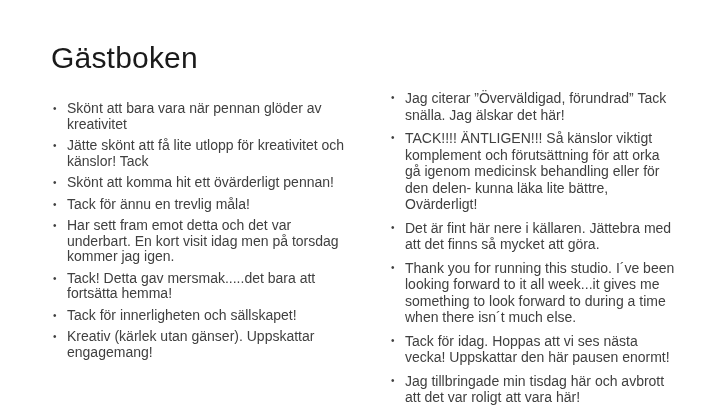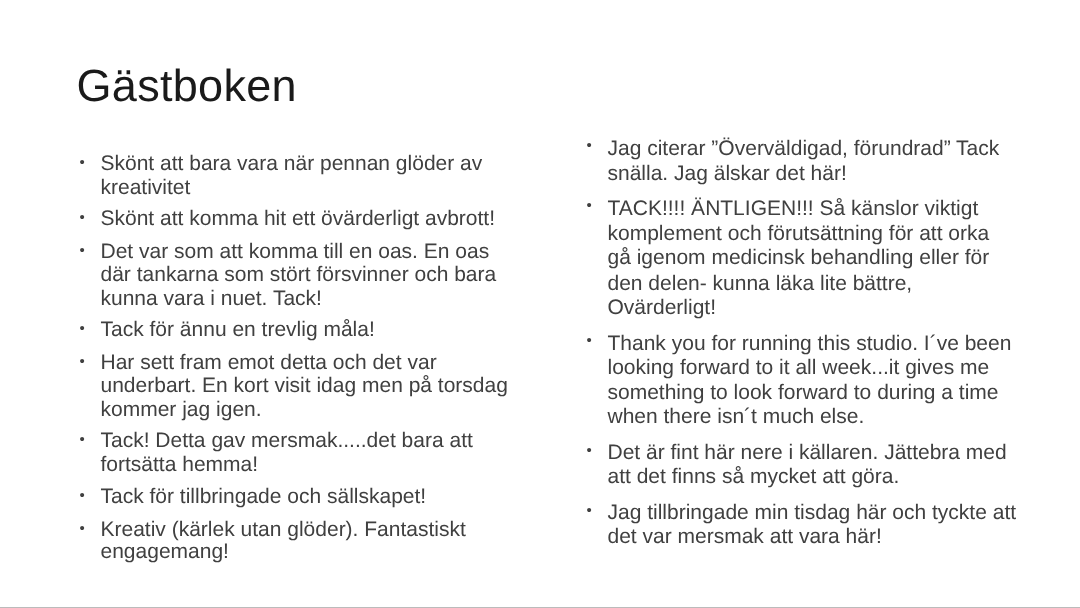"Jätte skönt att få lite" li { html: none -> <li>Jätte skönt att få lite utlopp för kreativitet och känslor! Tack</li> }
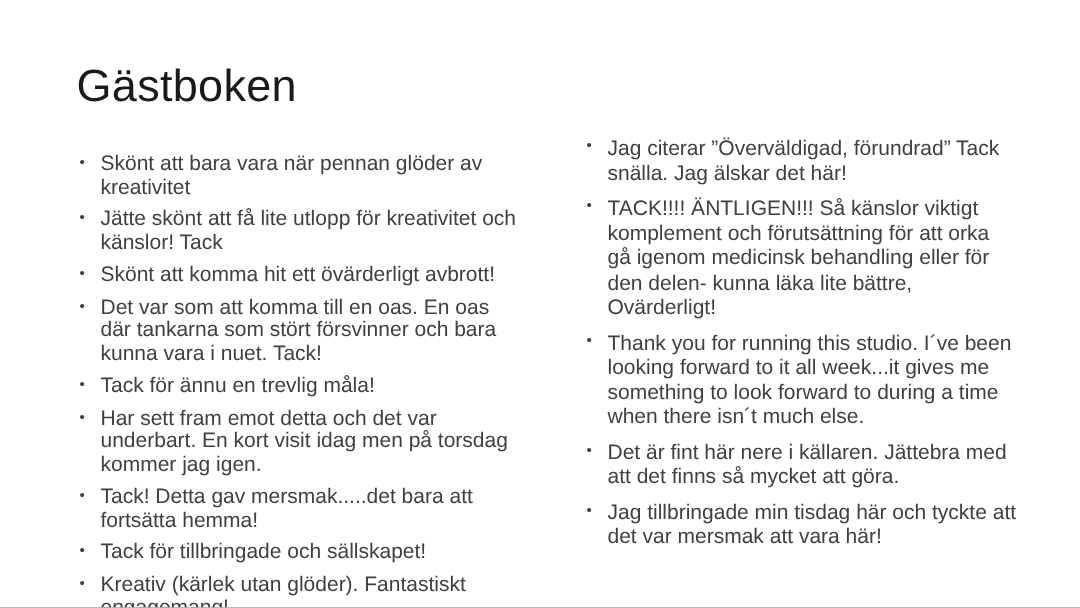"Skönt att komma hit ett" li { text: avbrott -> pennan }
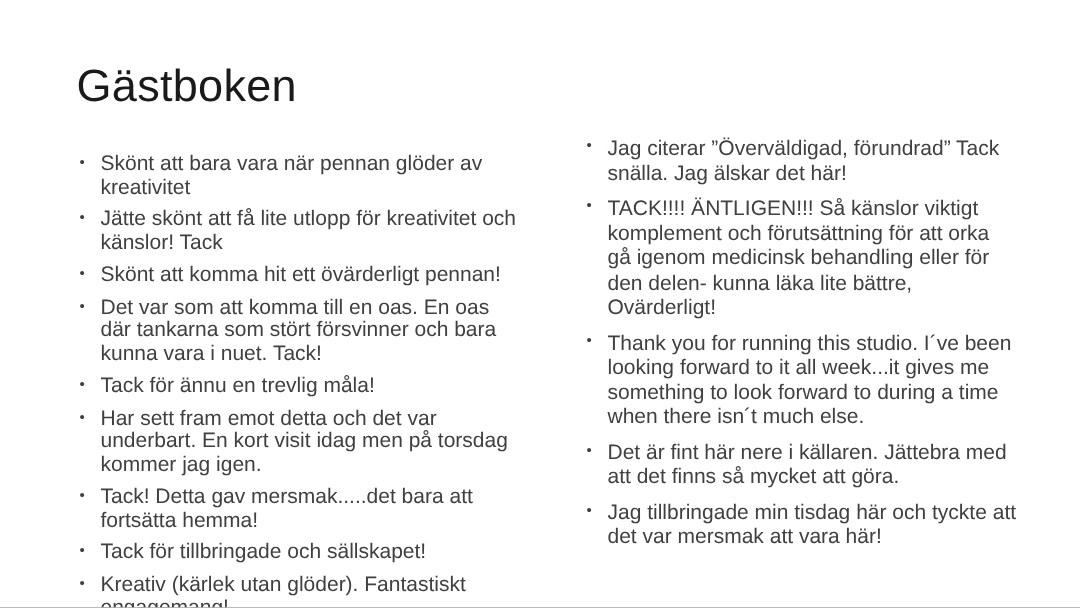"Det var som att komma" li { html: <li>Det var som att komma till en oas. En oas där tankarna som stört försvinner och bara kunna vara i nuet. Tack!</li> -> none }
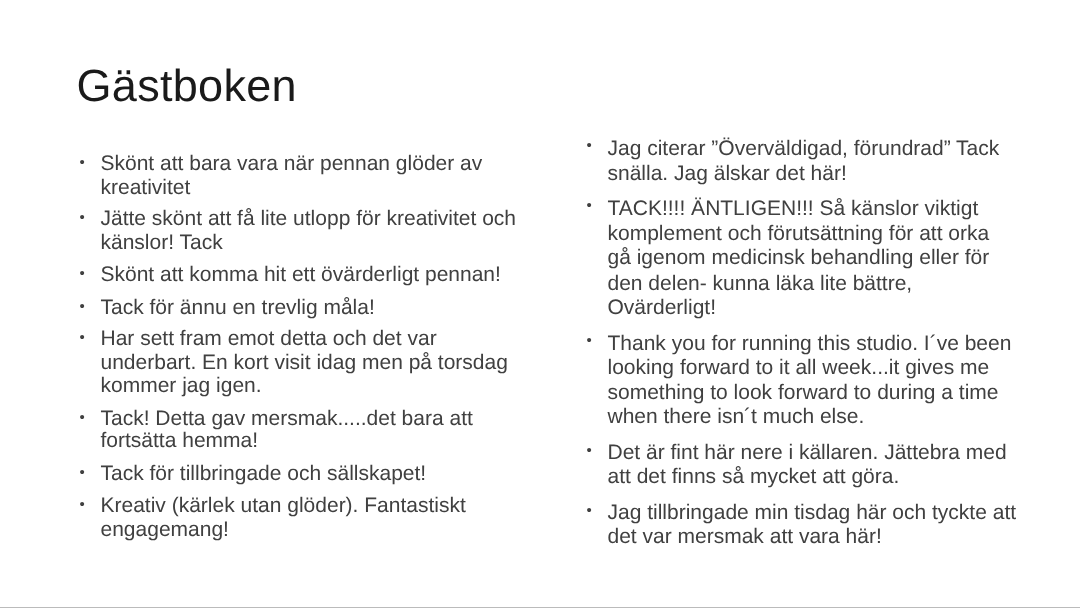"Thank you for running this" li { order: before "Det är fint här nere" -> after "Det är fint här nere" }
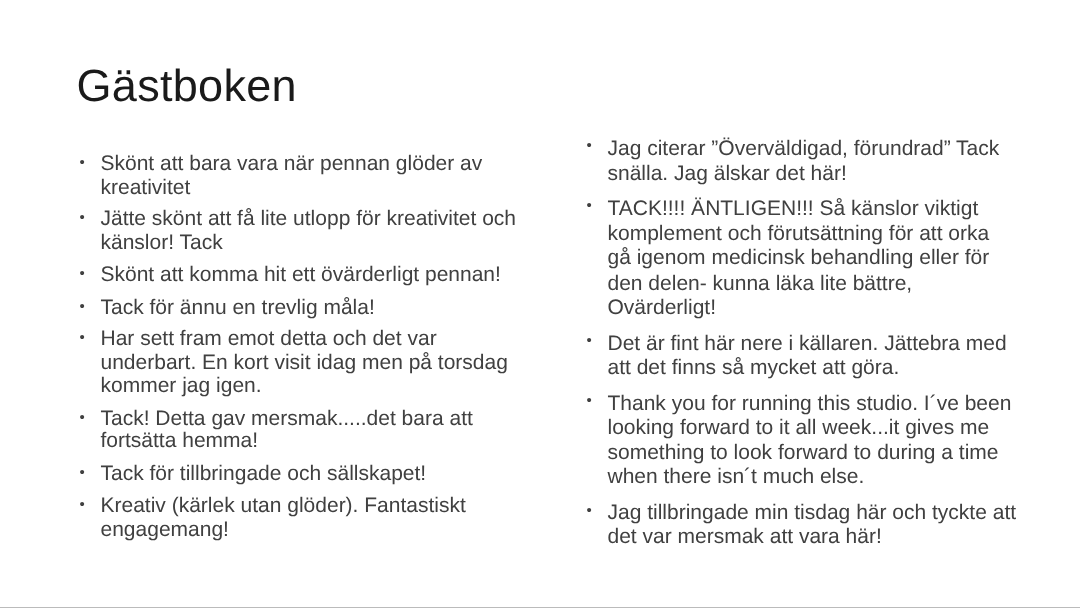"Tack för tillbringade och sällskapet!" li { text: tillbringade -> innerligheten }
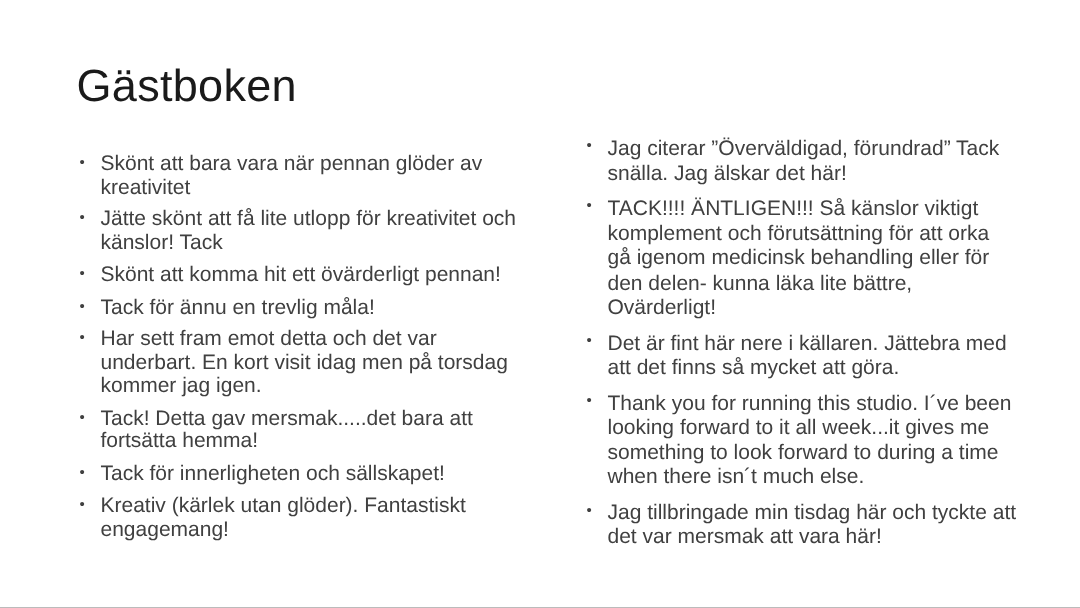"Kreativ (kärlek utan glöder)." li { text: glöder). Fantastiskt -> gänser). Uppskattar }
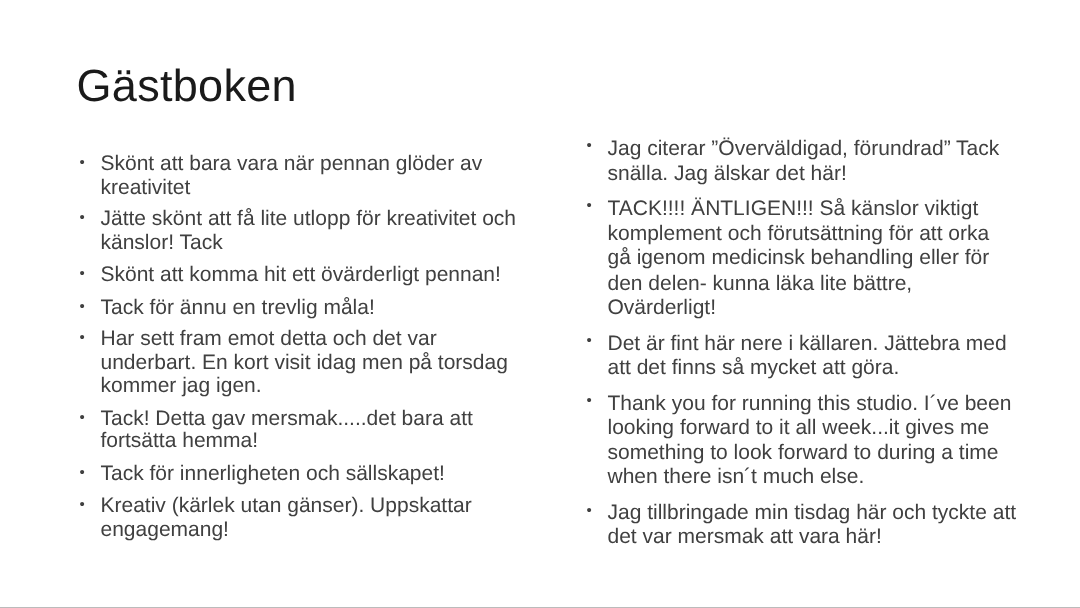"Tack för idag. Hoppas att" li { html: none -> <li>Tack för idag. Hoppas att vi ses nästa vecka! Uppskattar den här pausen enormt!</li> }
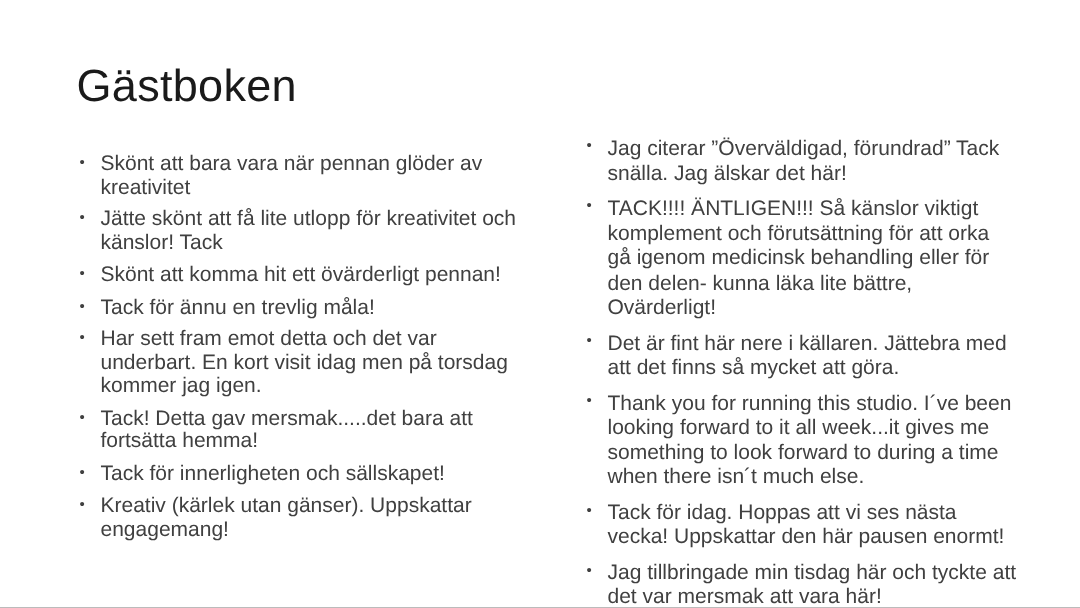"Jag tillbringade min tisdag här" li { text: tyckte att det var mersmak -> avbrott att det var roligt }
